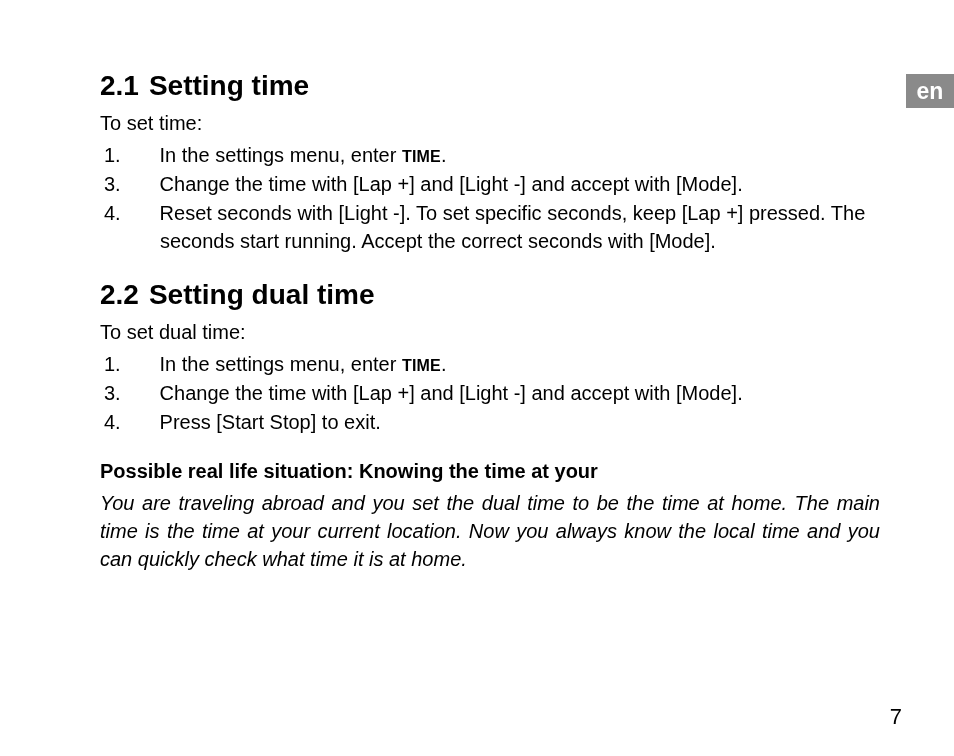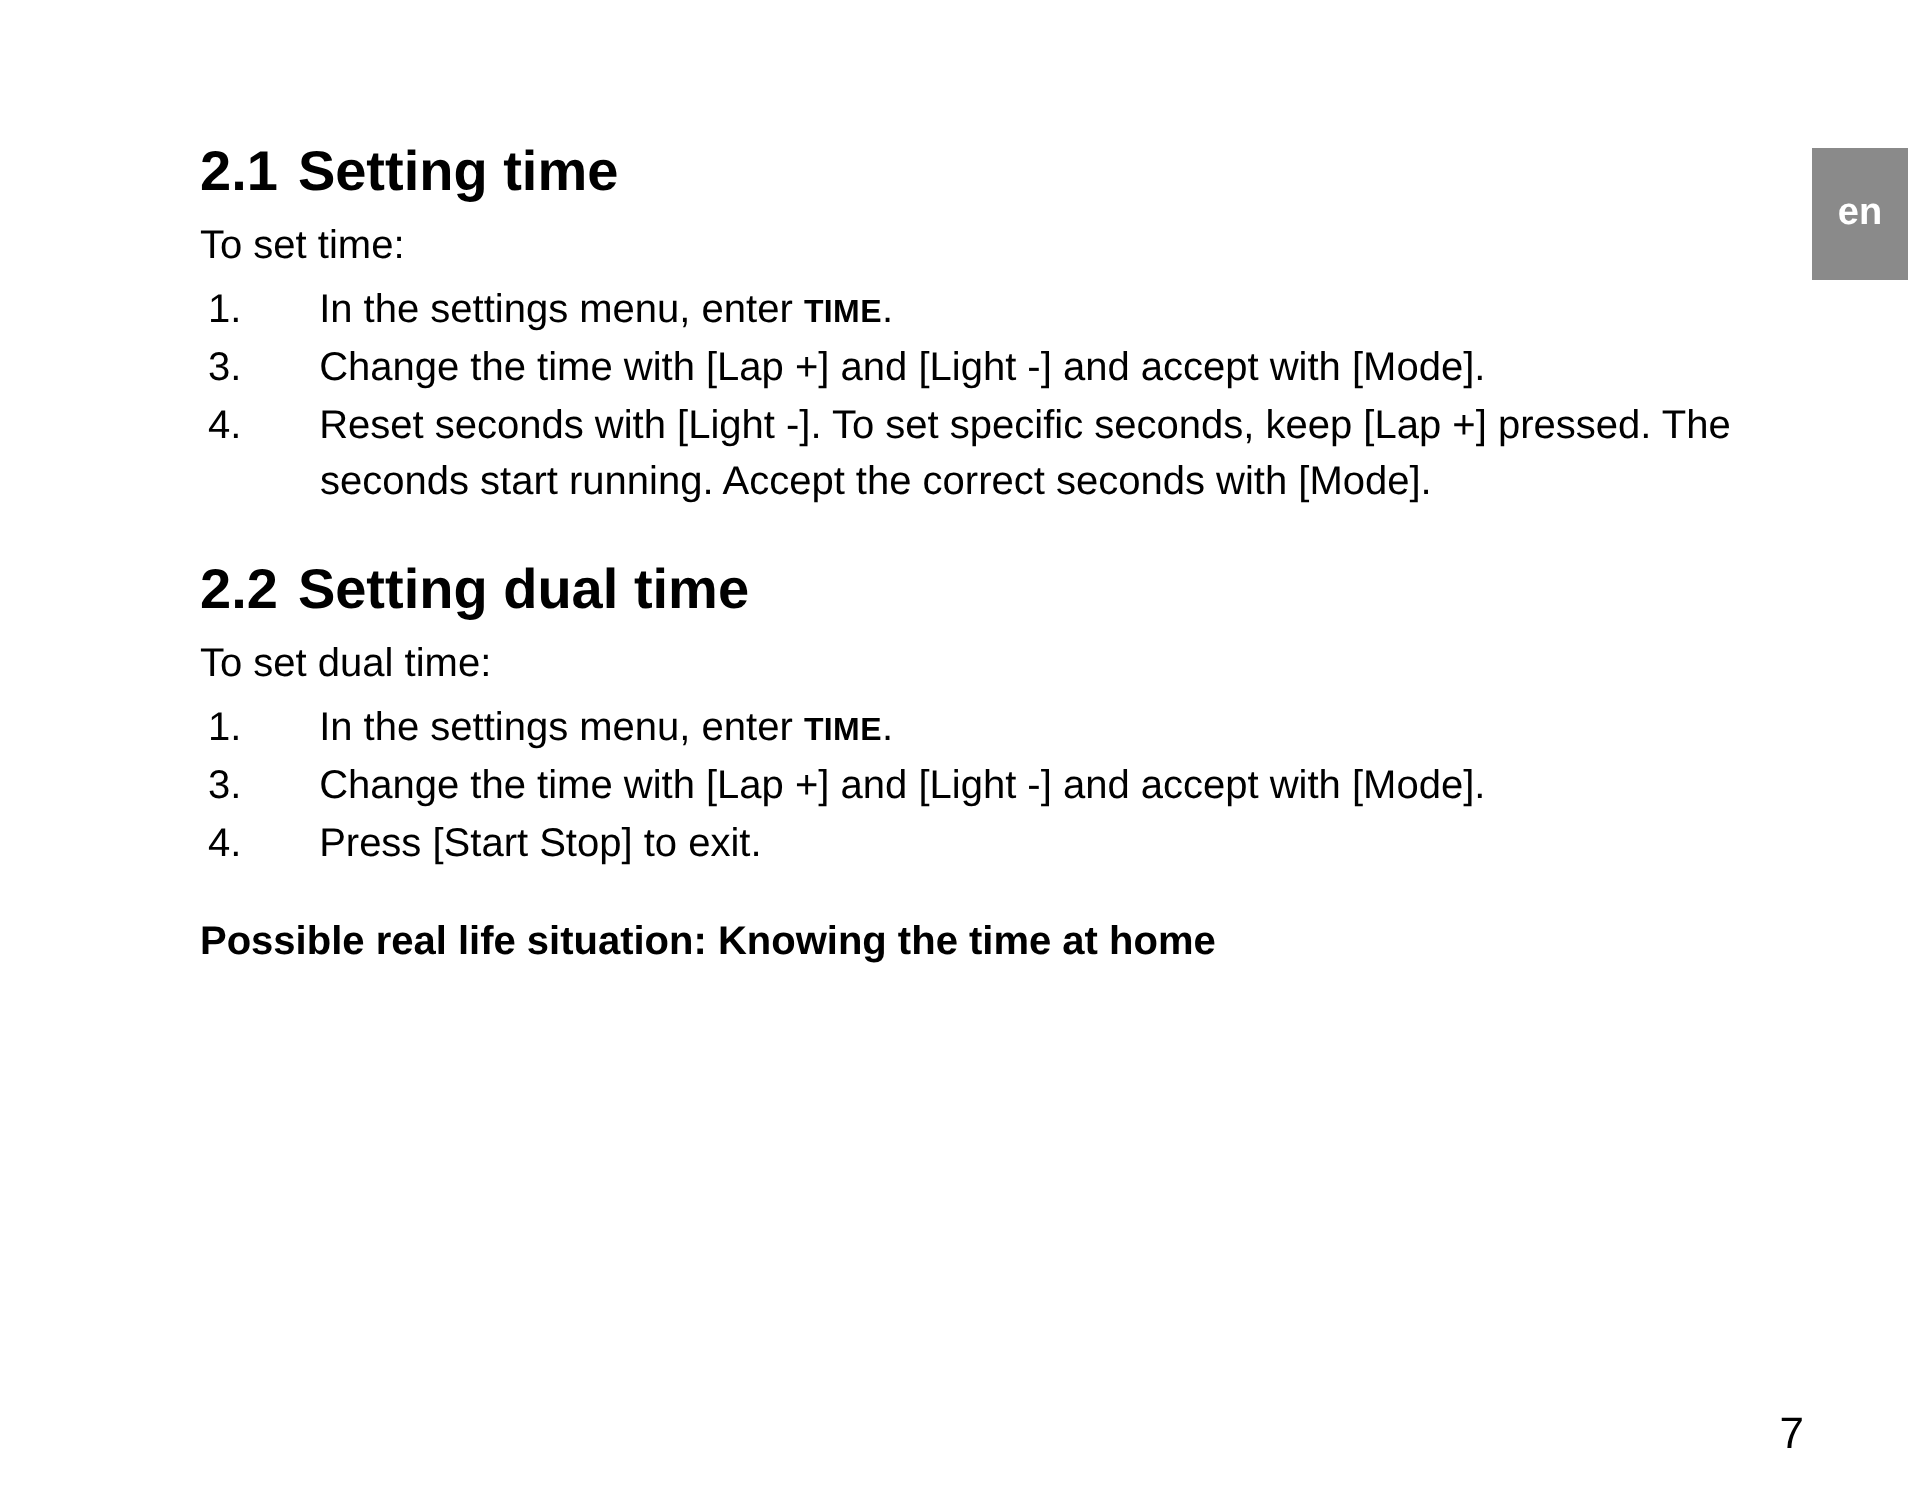"en" .lang-tab { font-size: 19px -> 23px; height: 66px -> 34px }
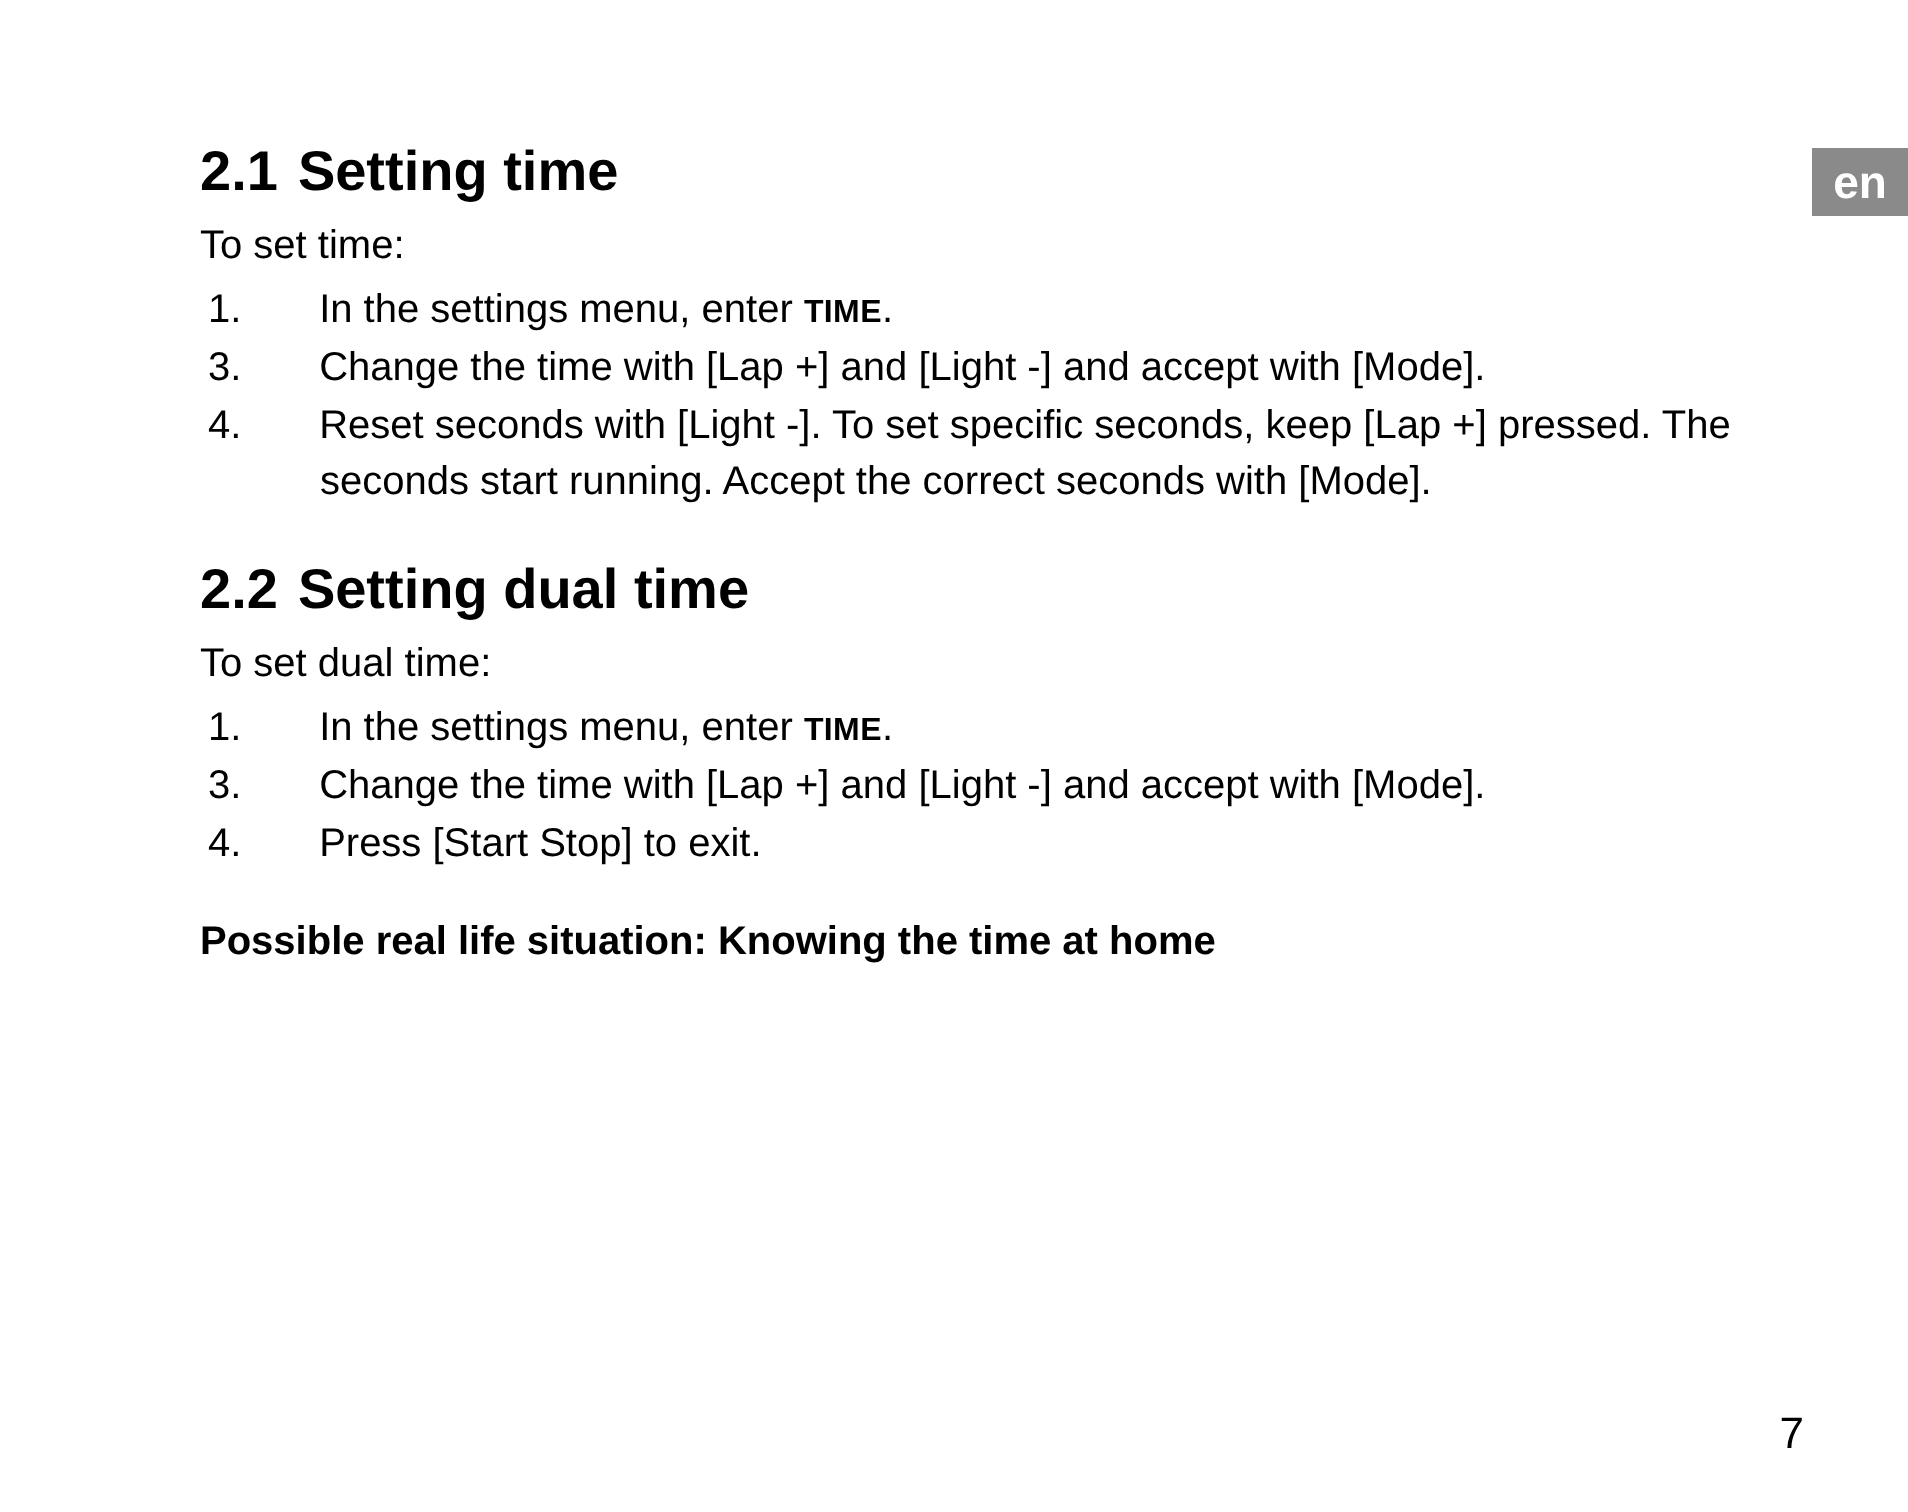"Possible real life situation: Knowing" p.subhead { text: home -> your }
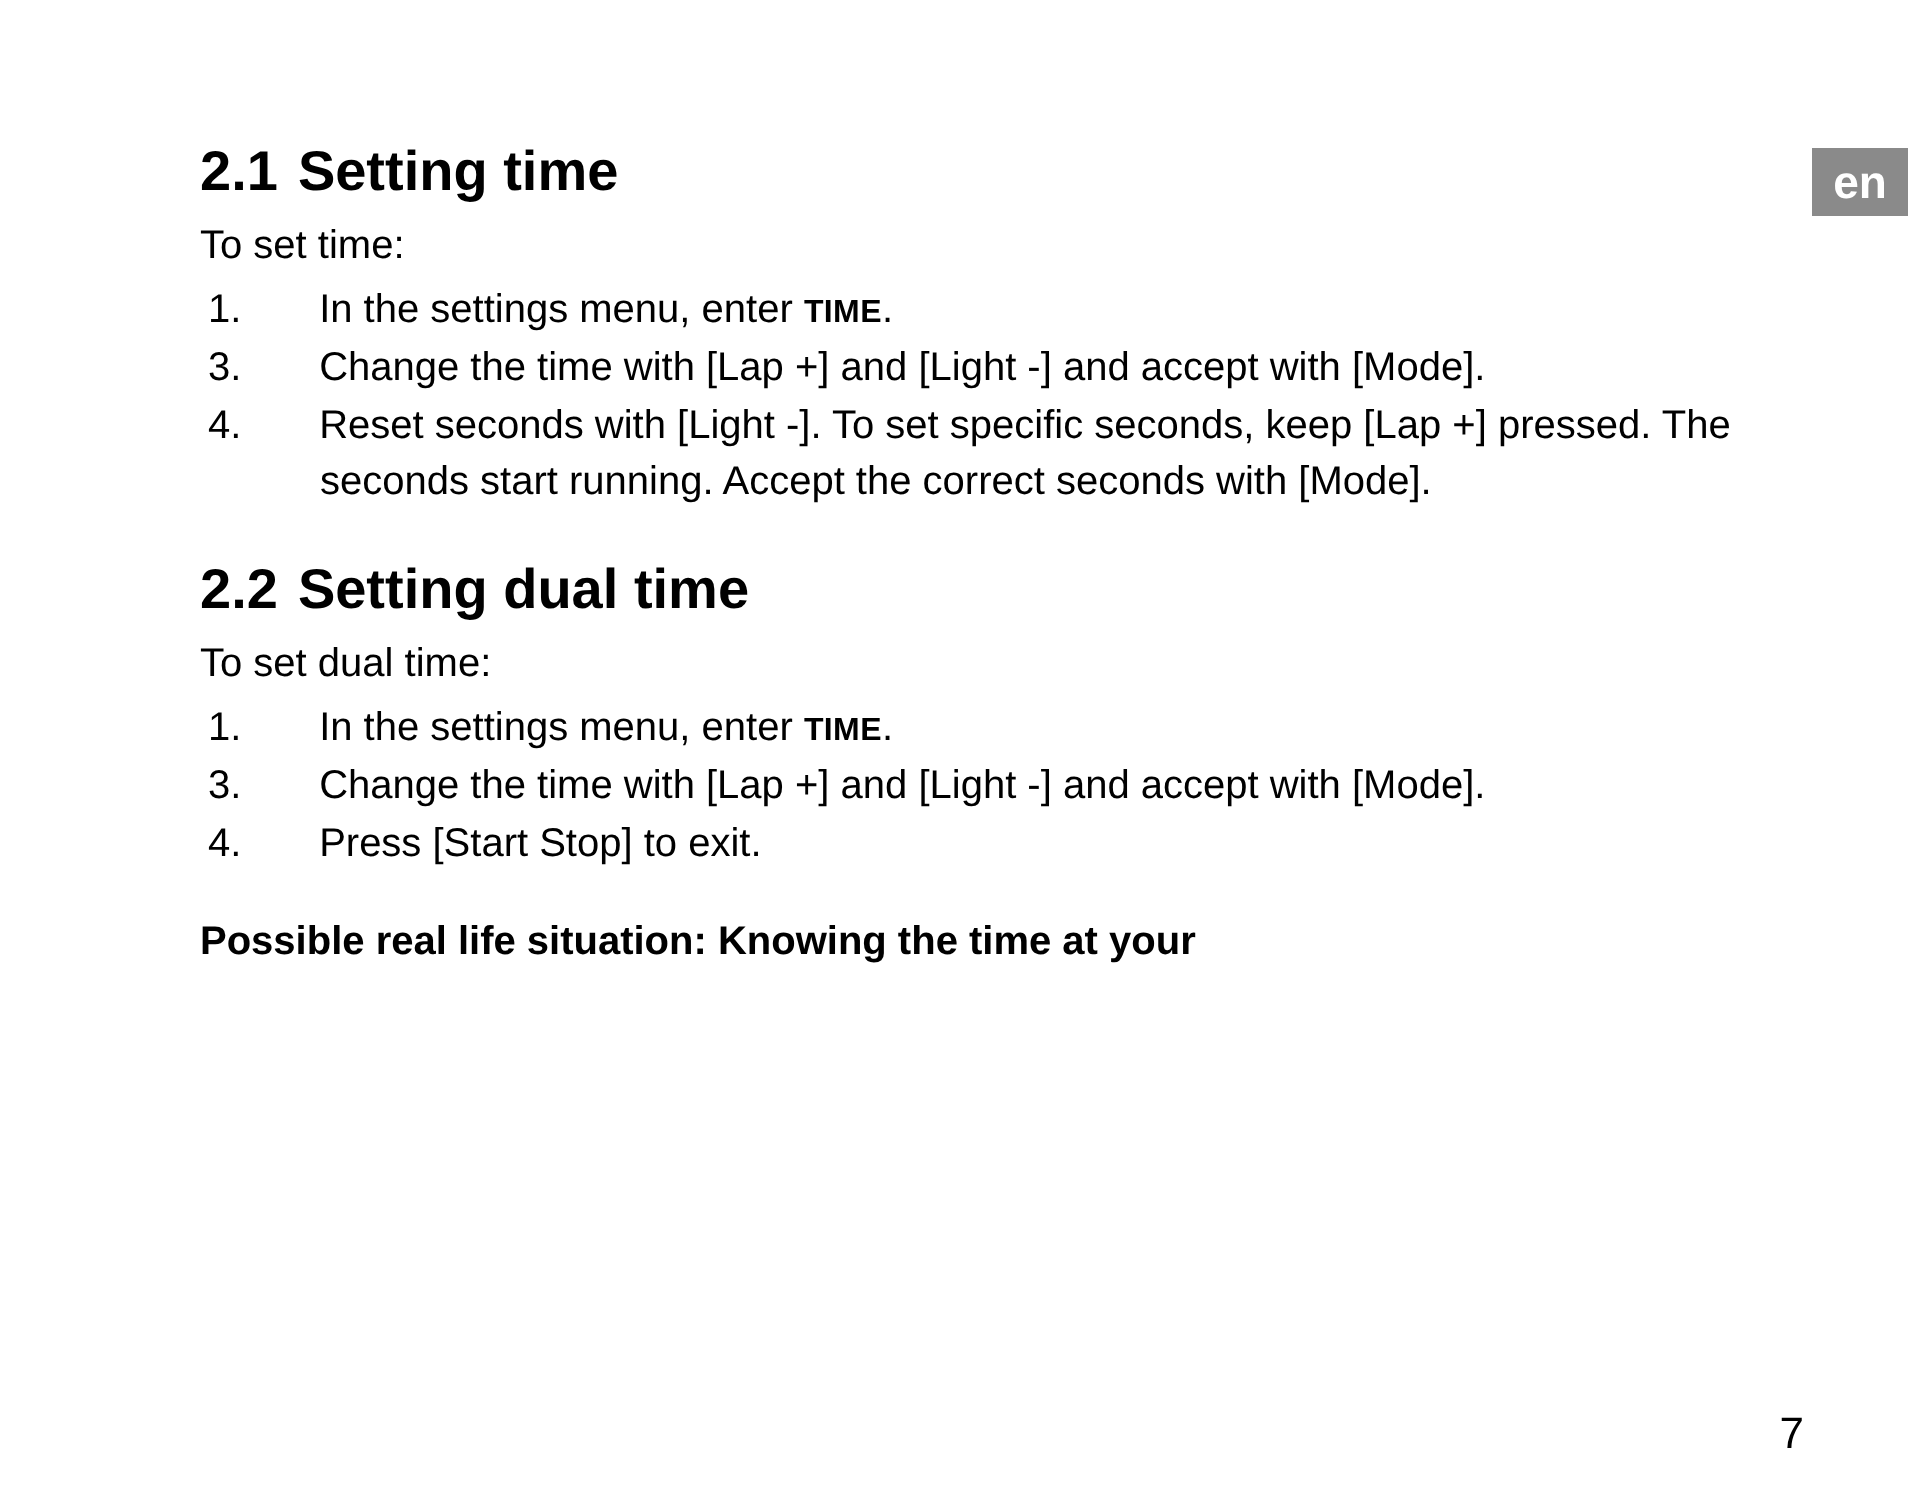"You are traveling abroad and" p.scenario { html: none -> <p>You are traveling abroad and you set the dual time to be the time at home. The main time is the time at your current location. Now you always know the local time and you can quickly check what time it is at home.</p> }
